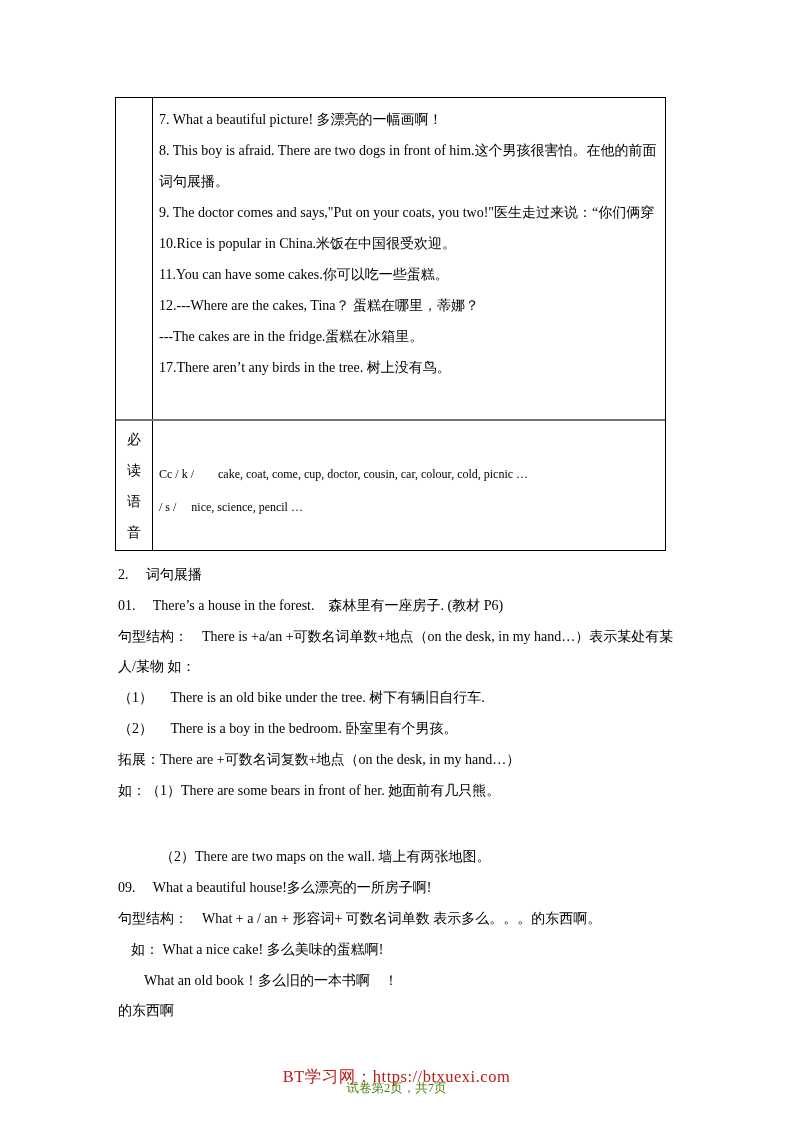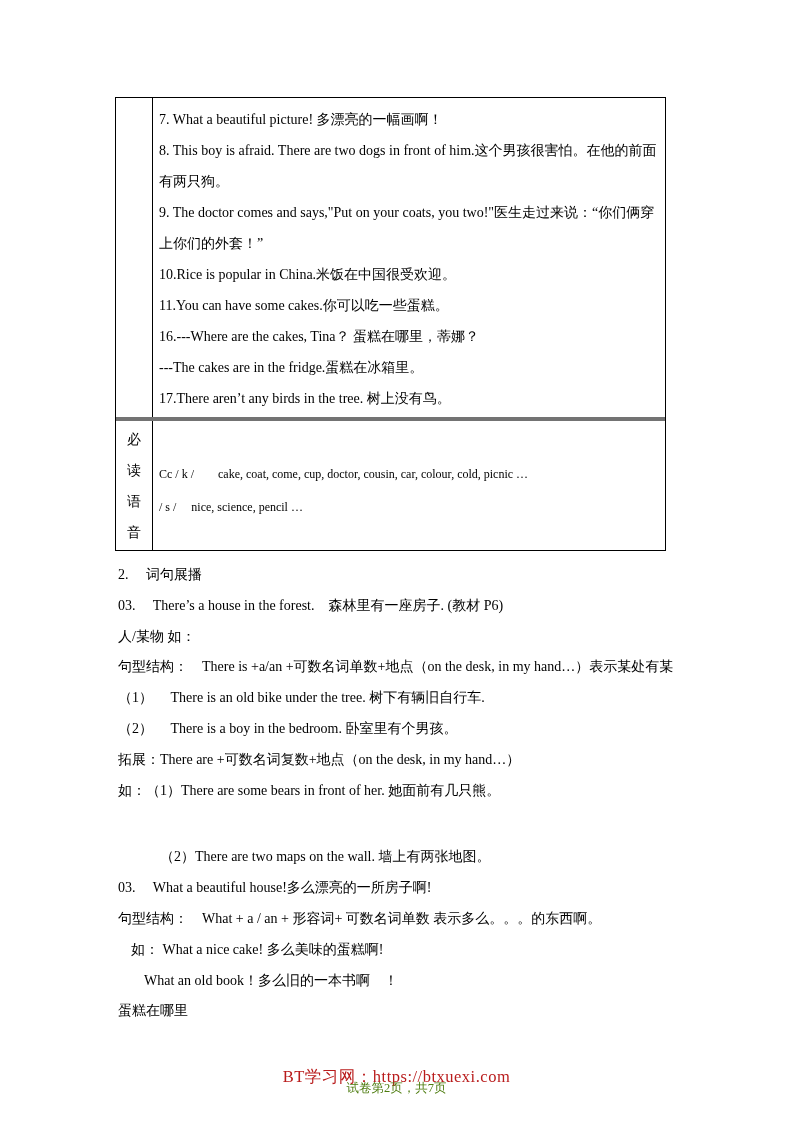"7. What a beautiful picture!" .trow.r1 { border-bottom: 4px solid #737373 -> 2px solid #737373 }
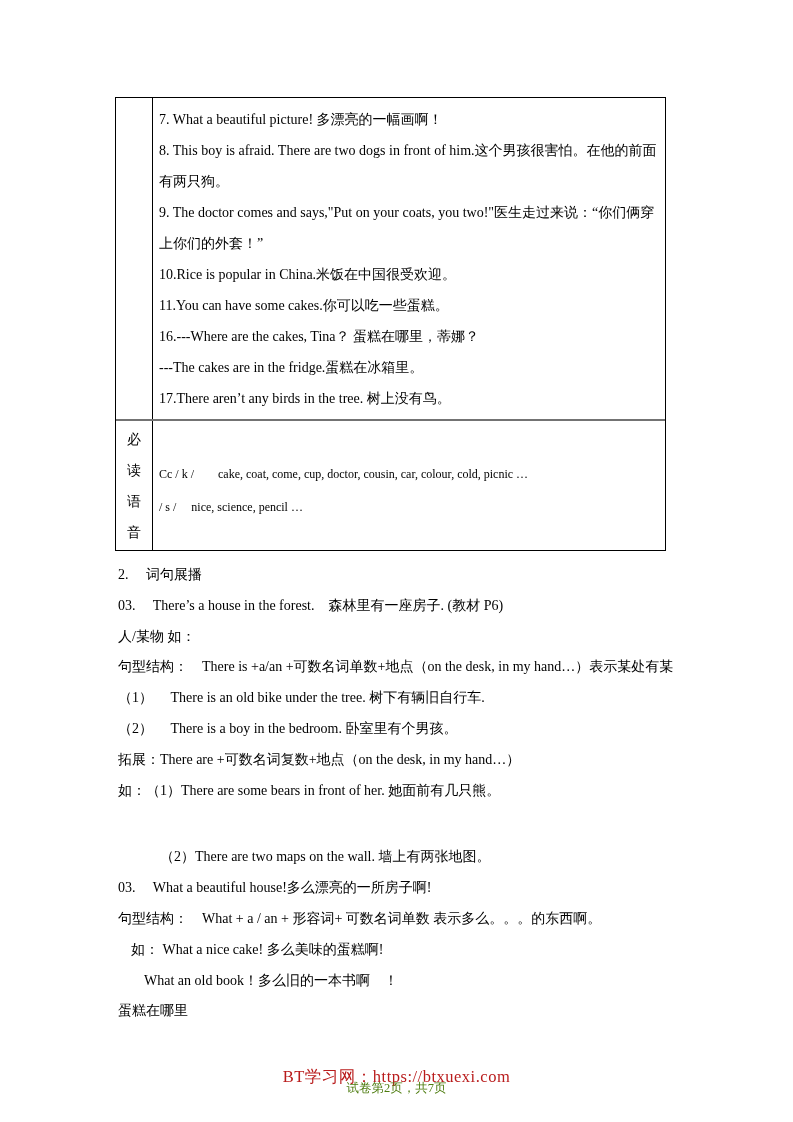"有两只狗。" div.tline { text: 有两只狗 -> 词句展播 }
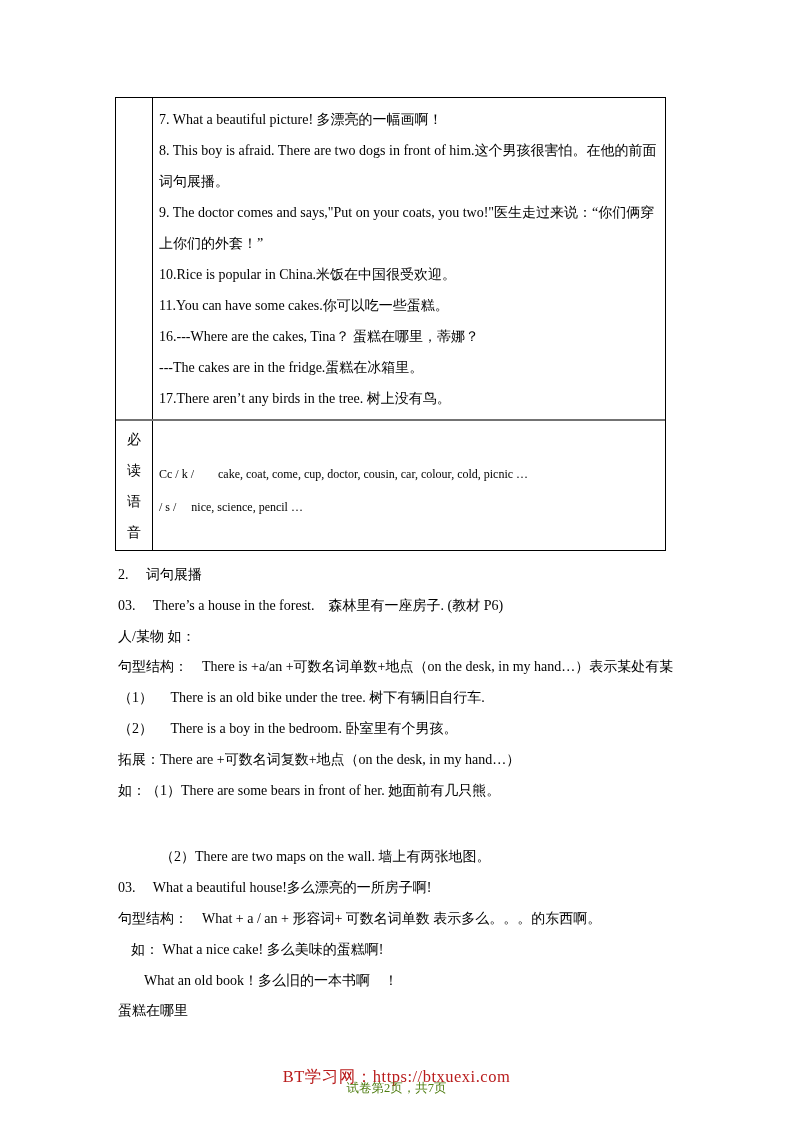"上你们的外套！”" div.tline { html: <div>上你们的外套！”</div> -> none }
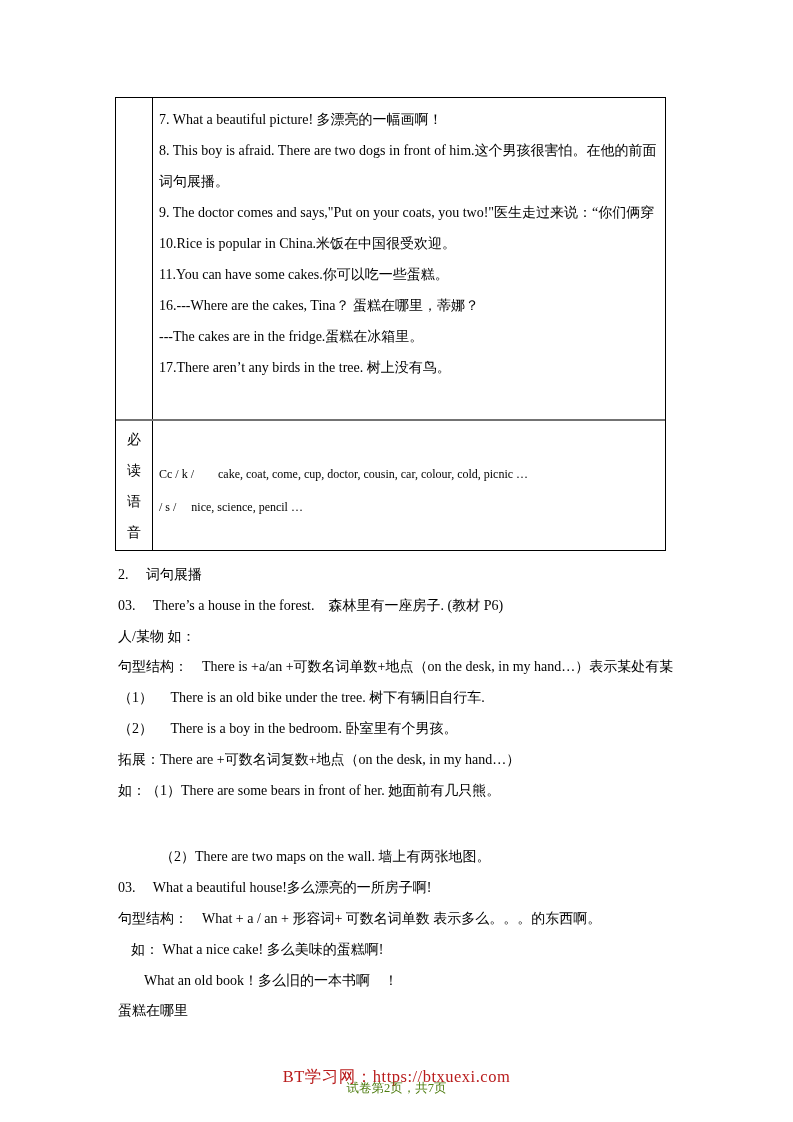"16.---Where are the cakes, Tina？" div.tline { text: 16.---Where -> 12.---Where }
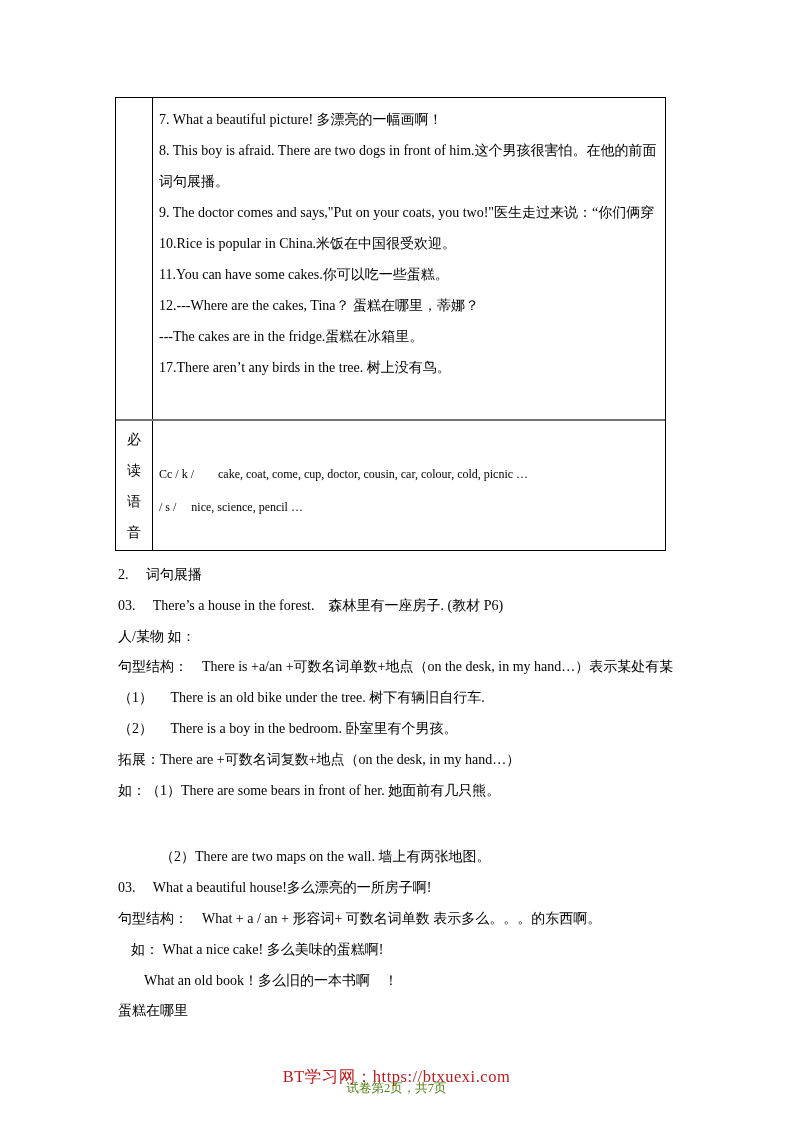"03. There’s a house in" div.p { text: 03 -> 01 }
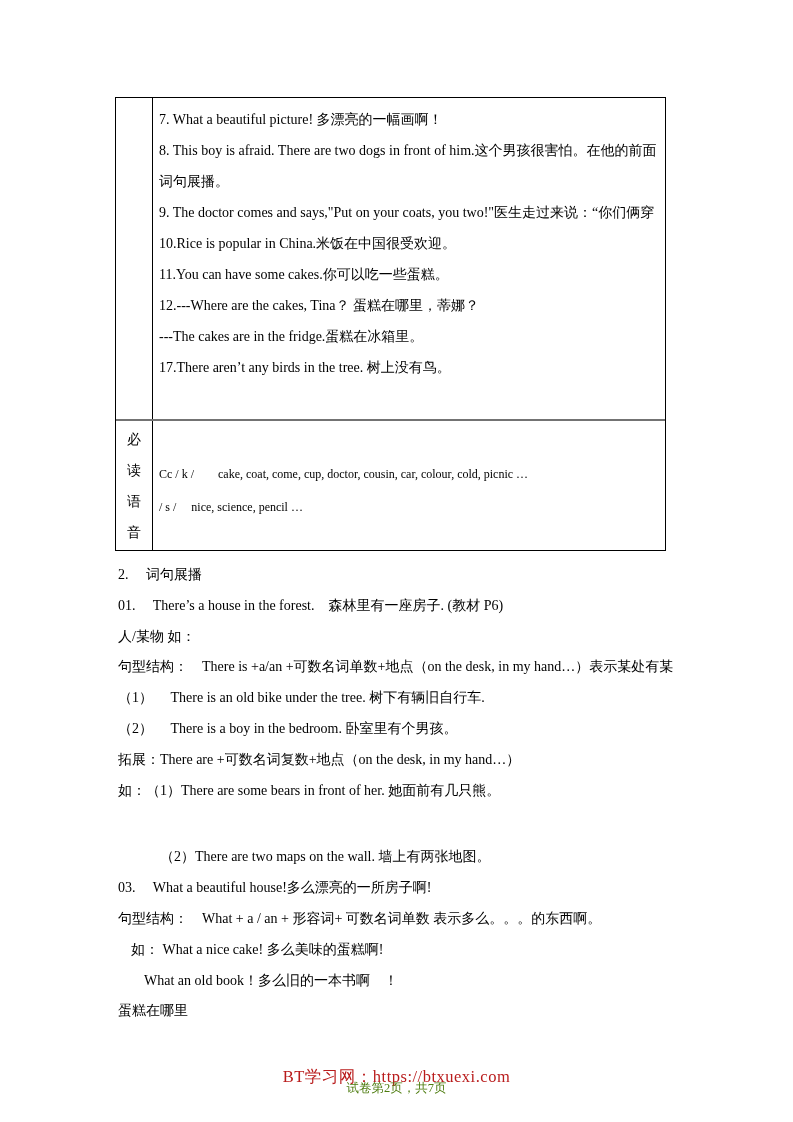"人/某物 如：" div.p { order: before "句型结构： There is +a/an +可数名词单数+地点（on" -> after "句型结构： There is +a/an +可数名词单数+地点（on" }
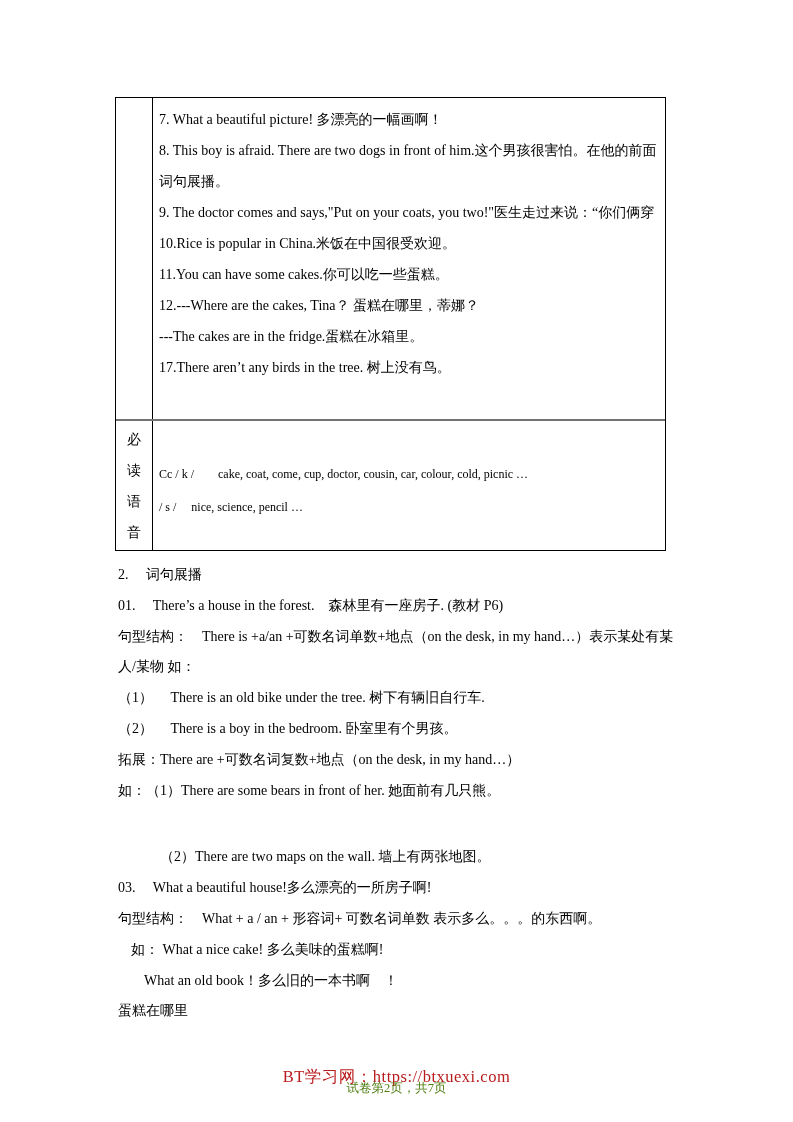"03. What a beautiful house!多么漂亮的一所房子啊!" div.p { text: 03 -> 09 }
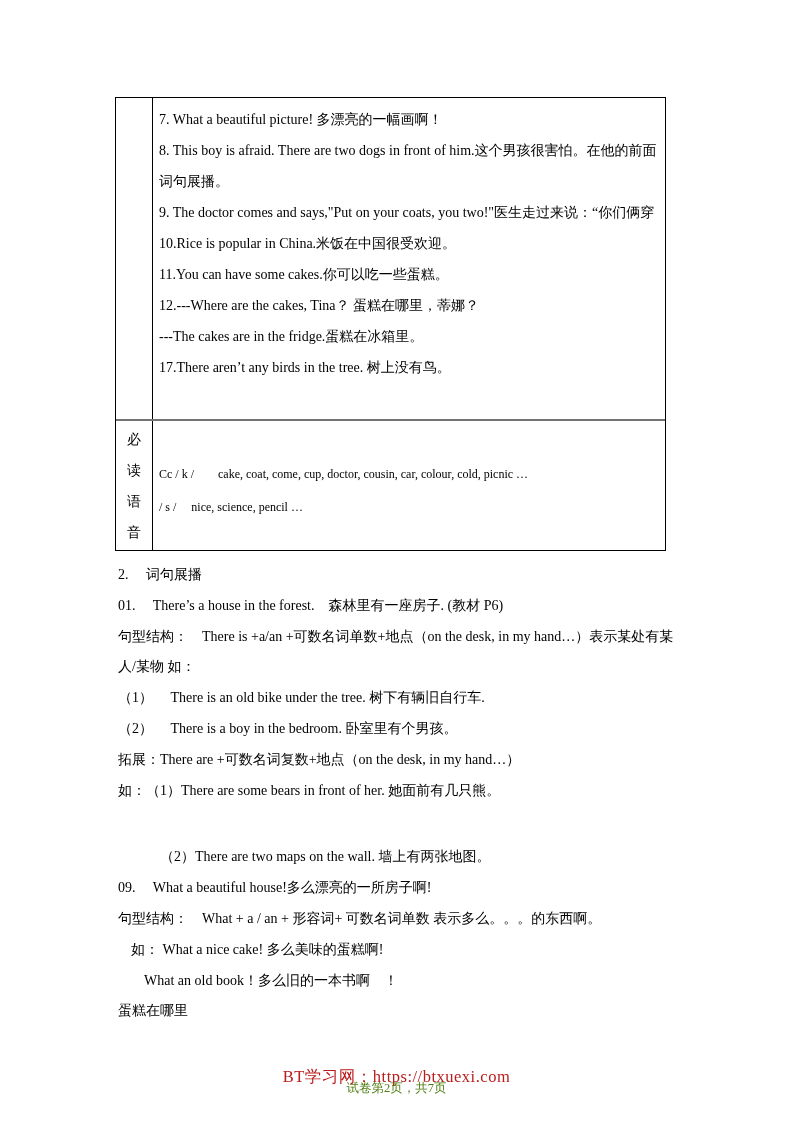"蛋糕在哪里" div.p { text: 蛋糕在哪里 -> 的东西啊 }
